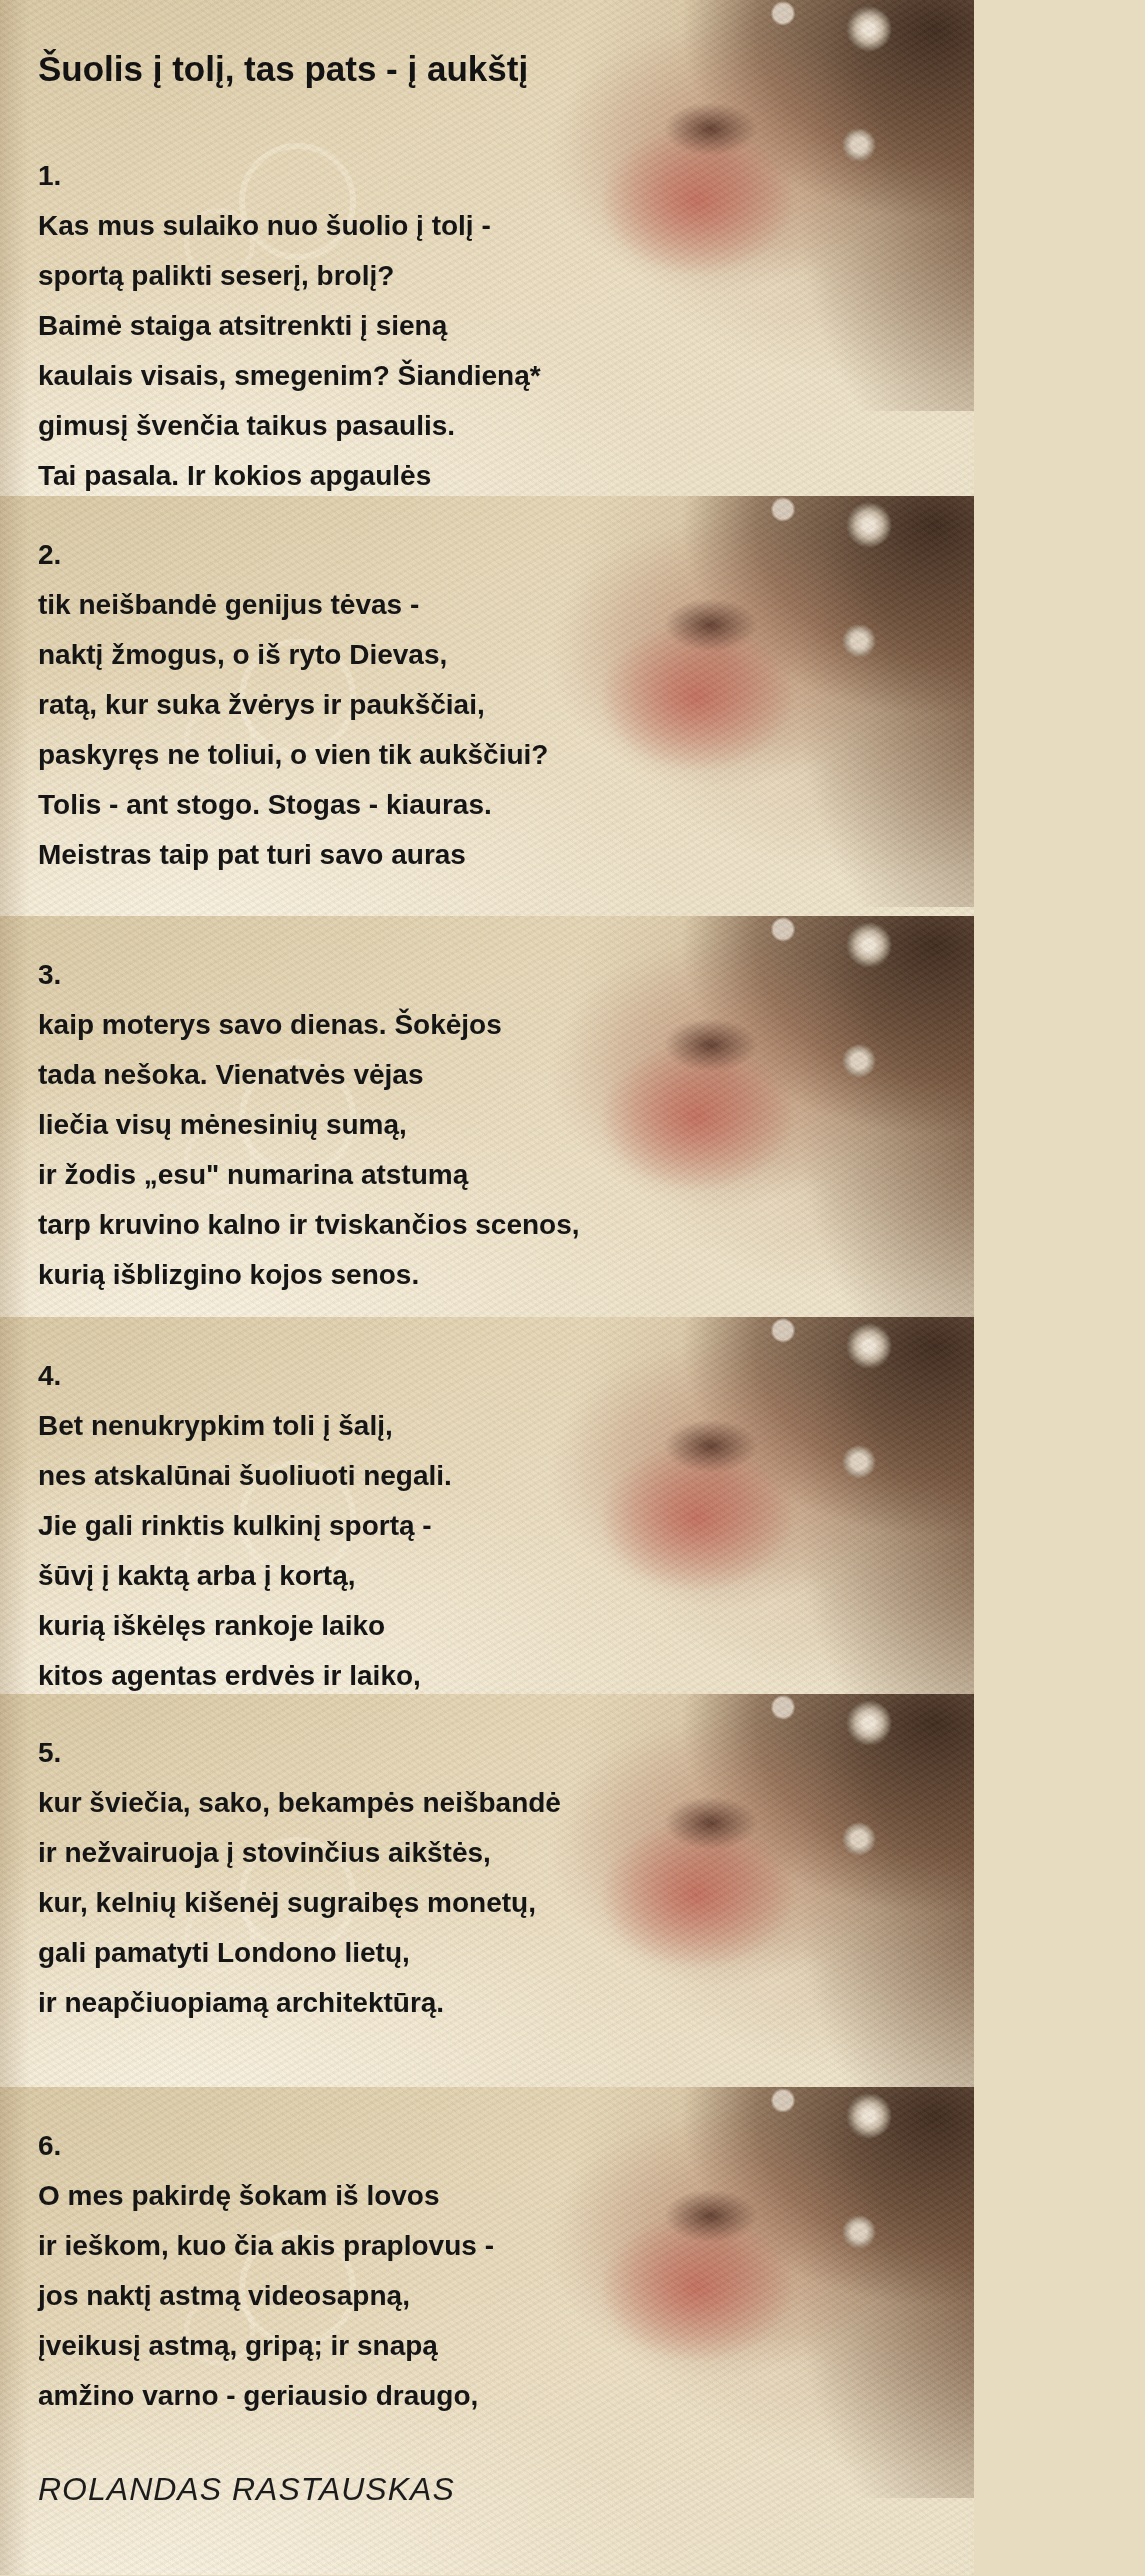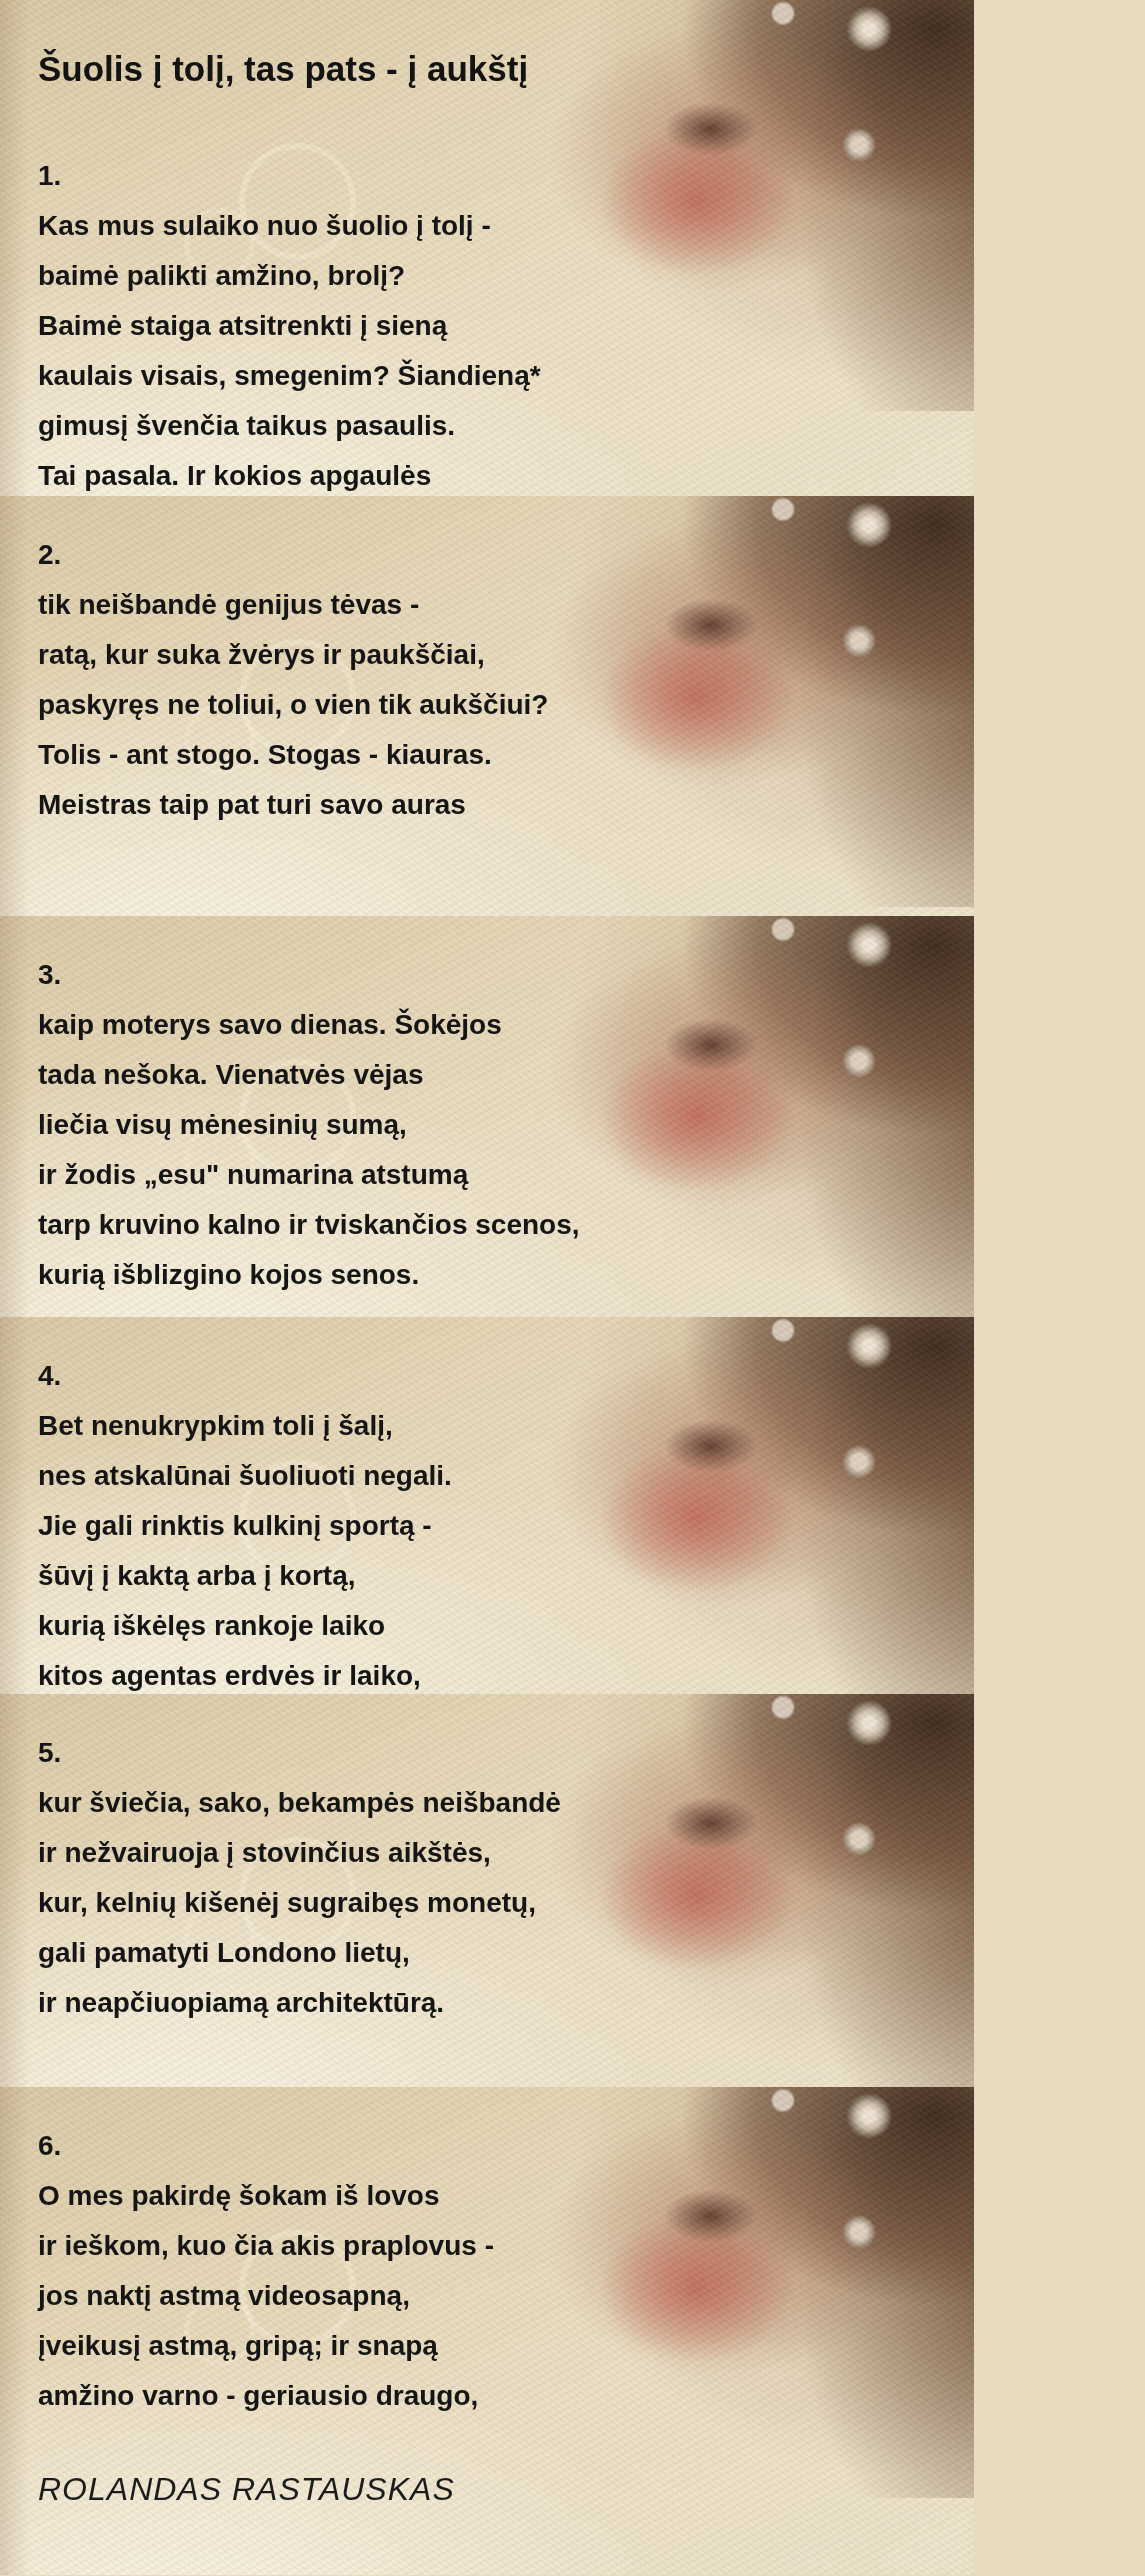"baimė palikti amžino, brolį?" div.line { text: baimė palikti amžino -> sportą palikti seserį }
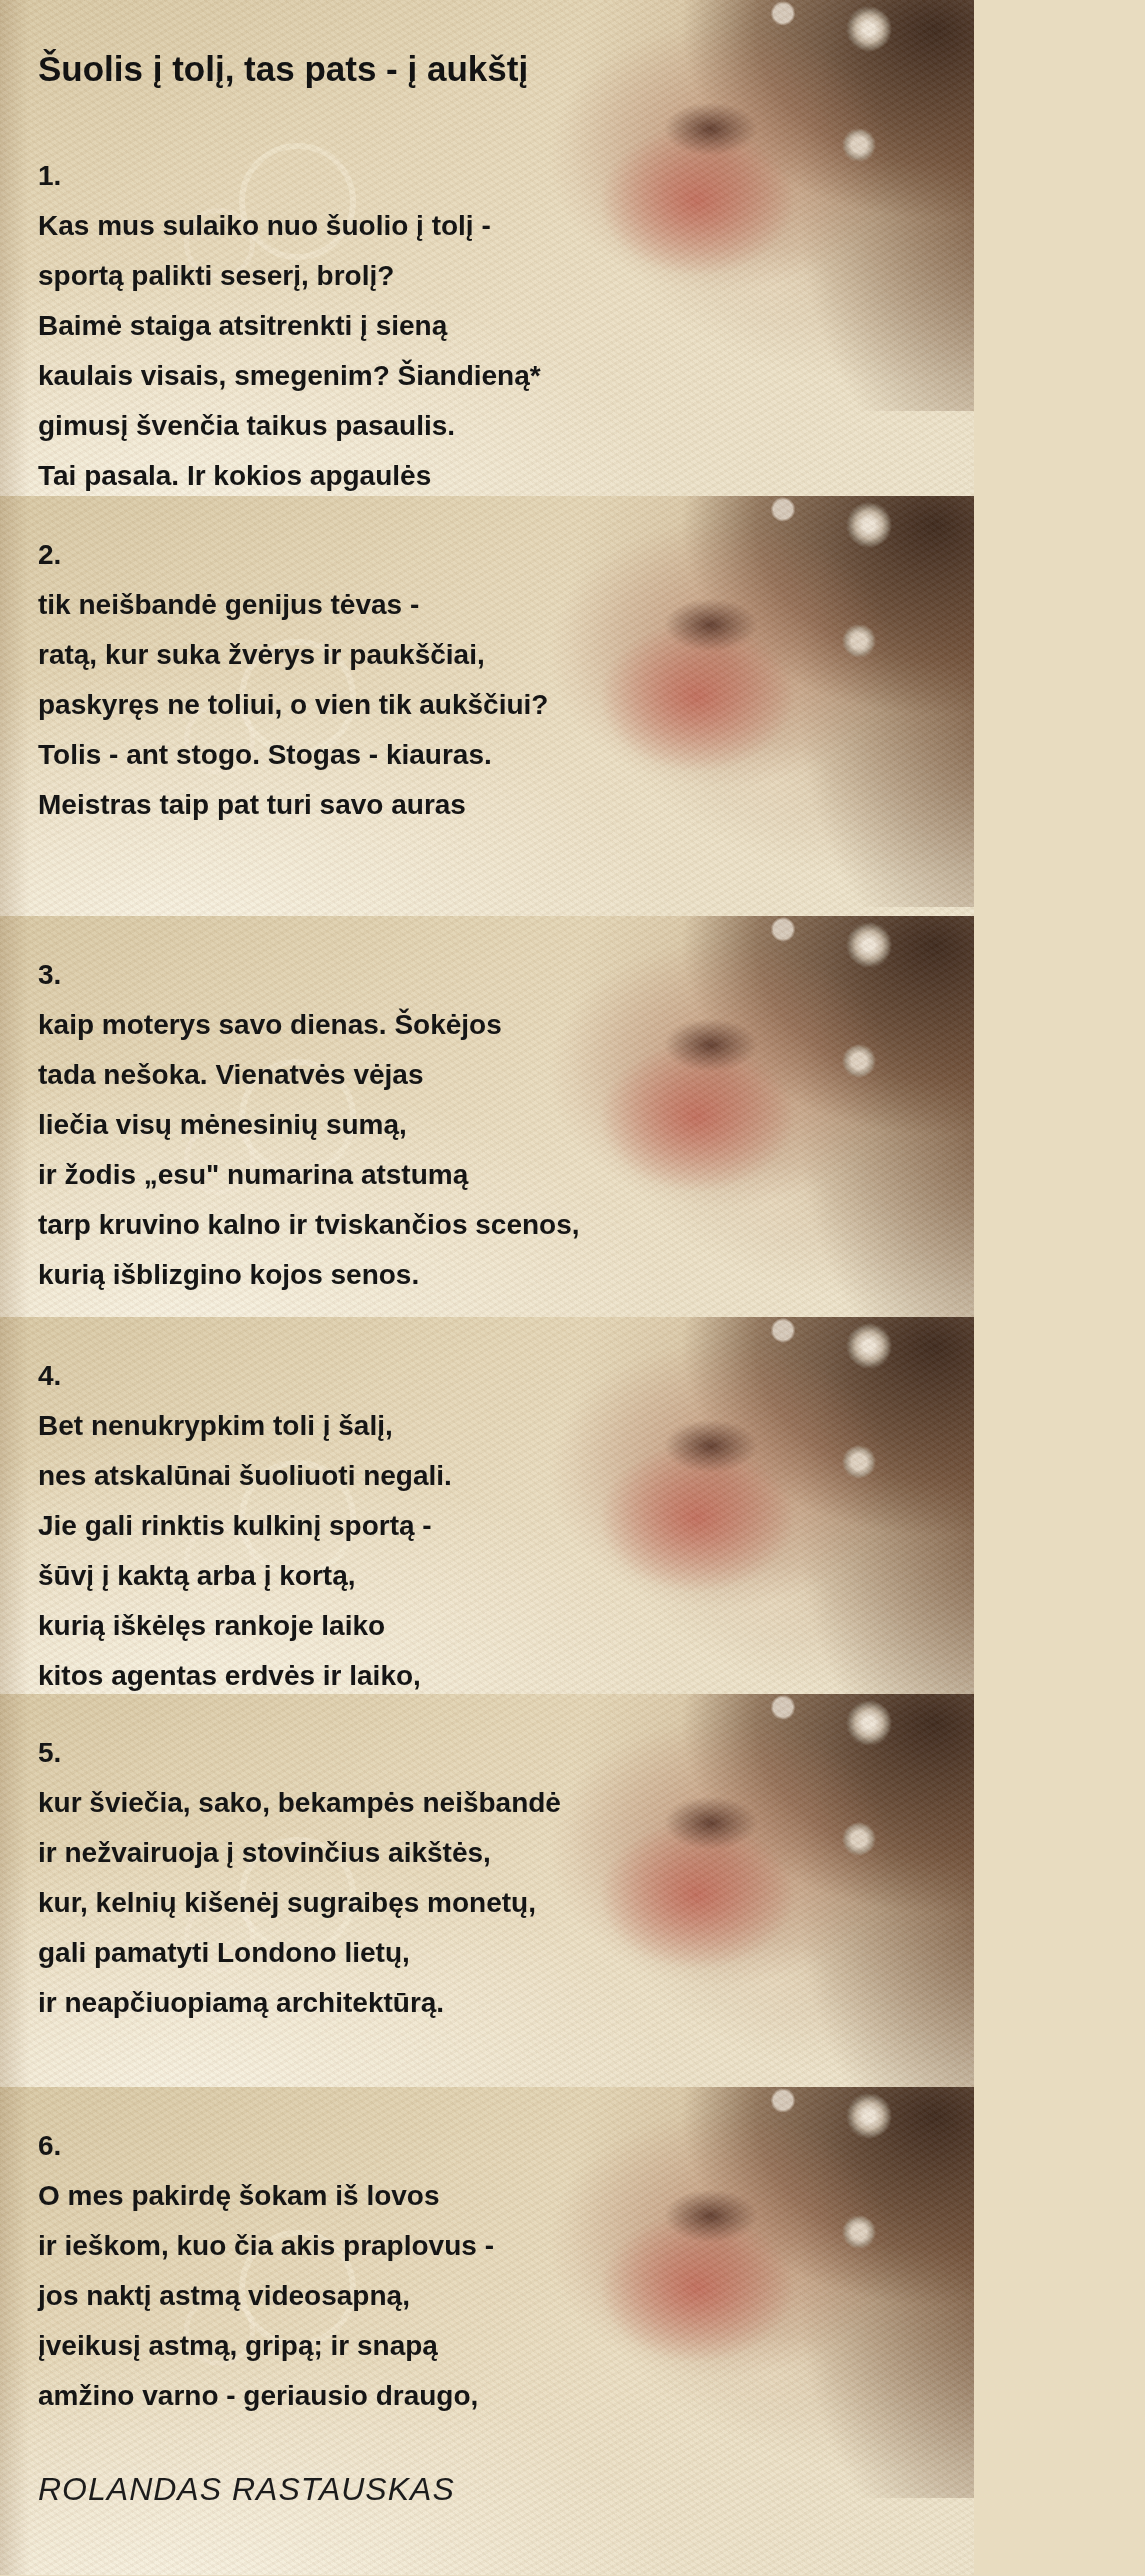"naktį žmogus, o iš ryto" div.line { html: none -> <div>naktį žmogus, o iš ryto Dievas,</div> }
